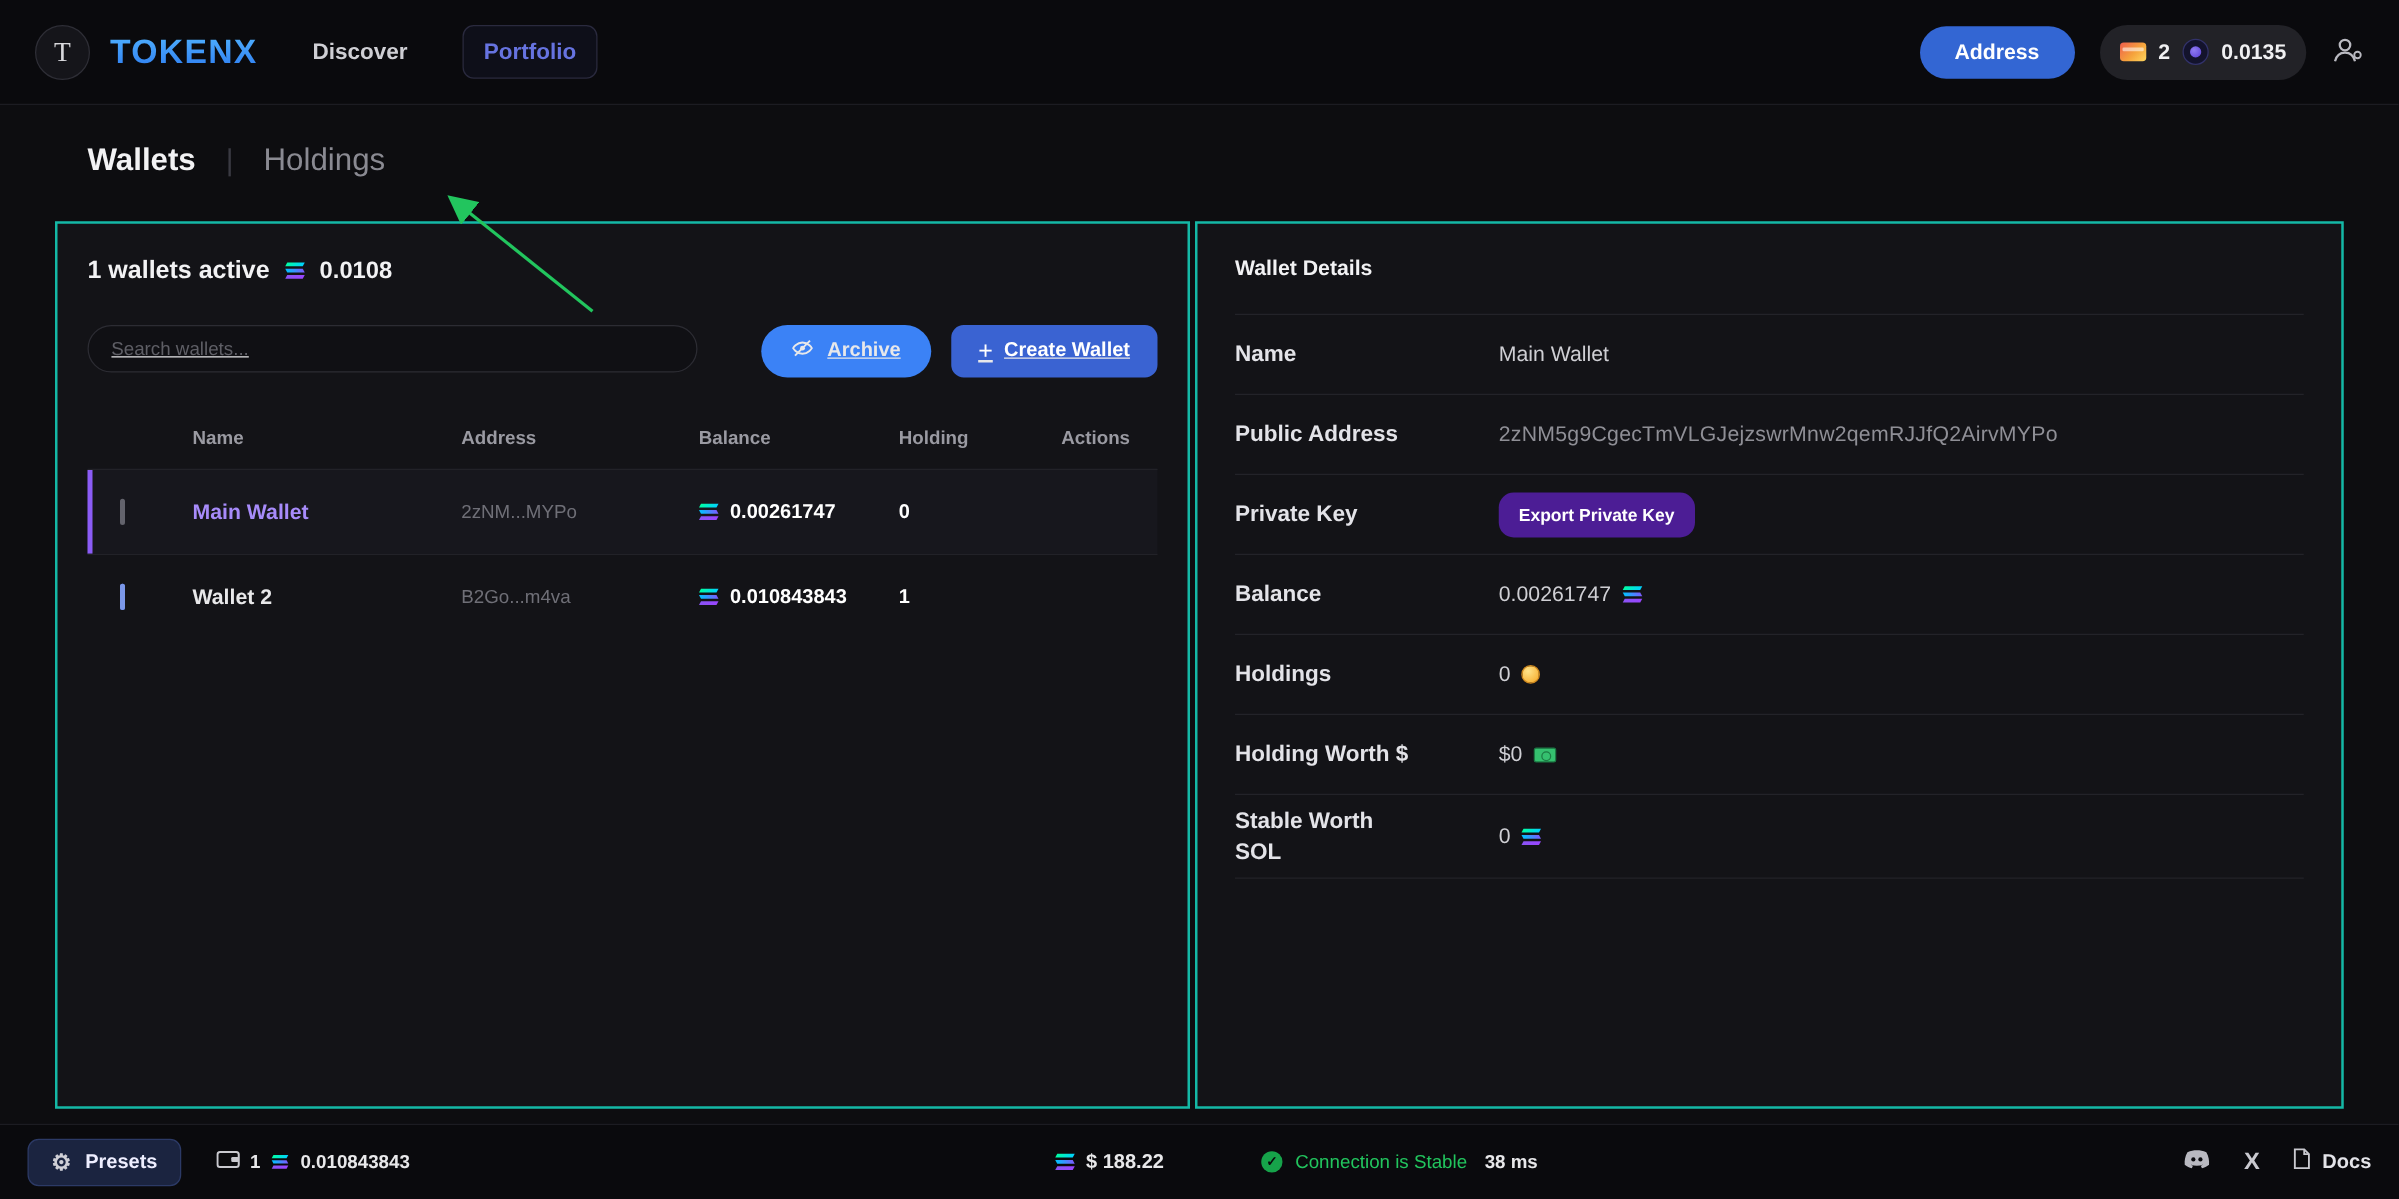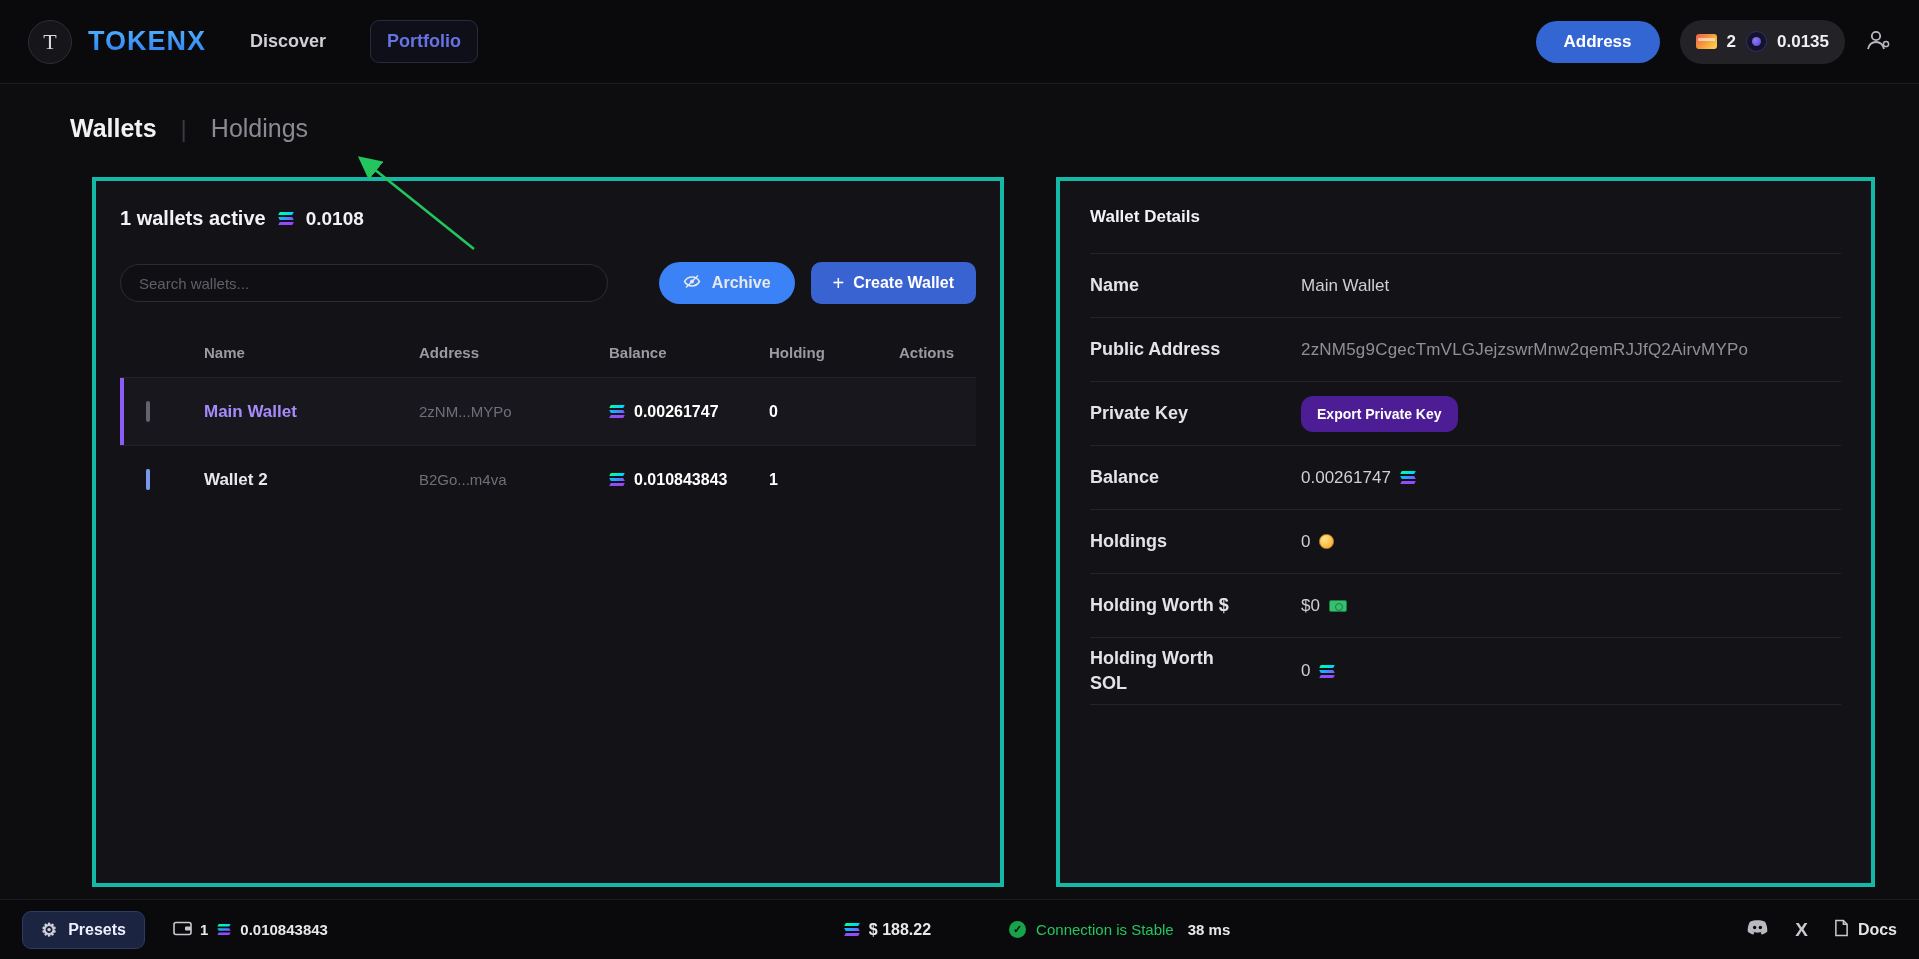"1 wallets active" .panel { border: 4px solid #14b8a6 -> 2px solid #14b8a6; margin-left: 48px -> none }
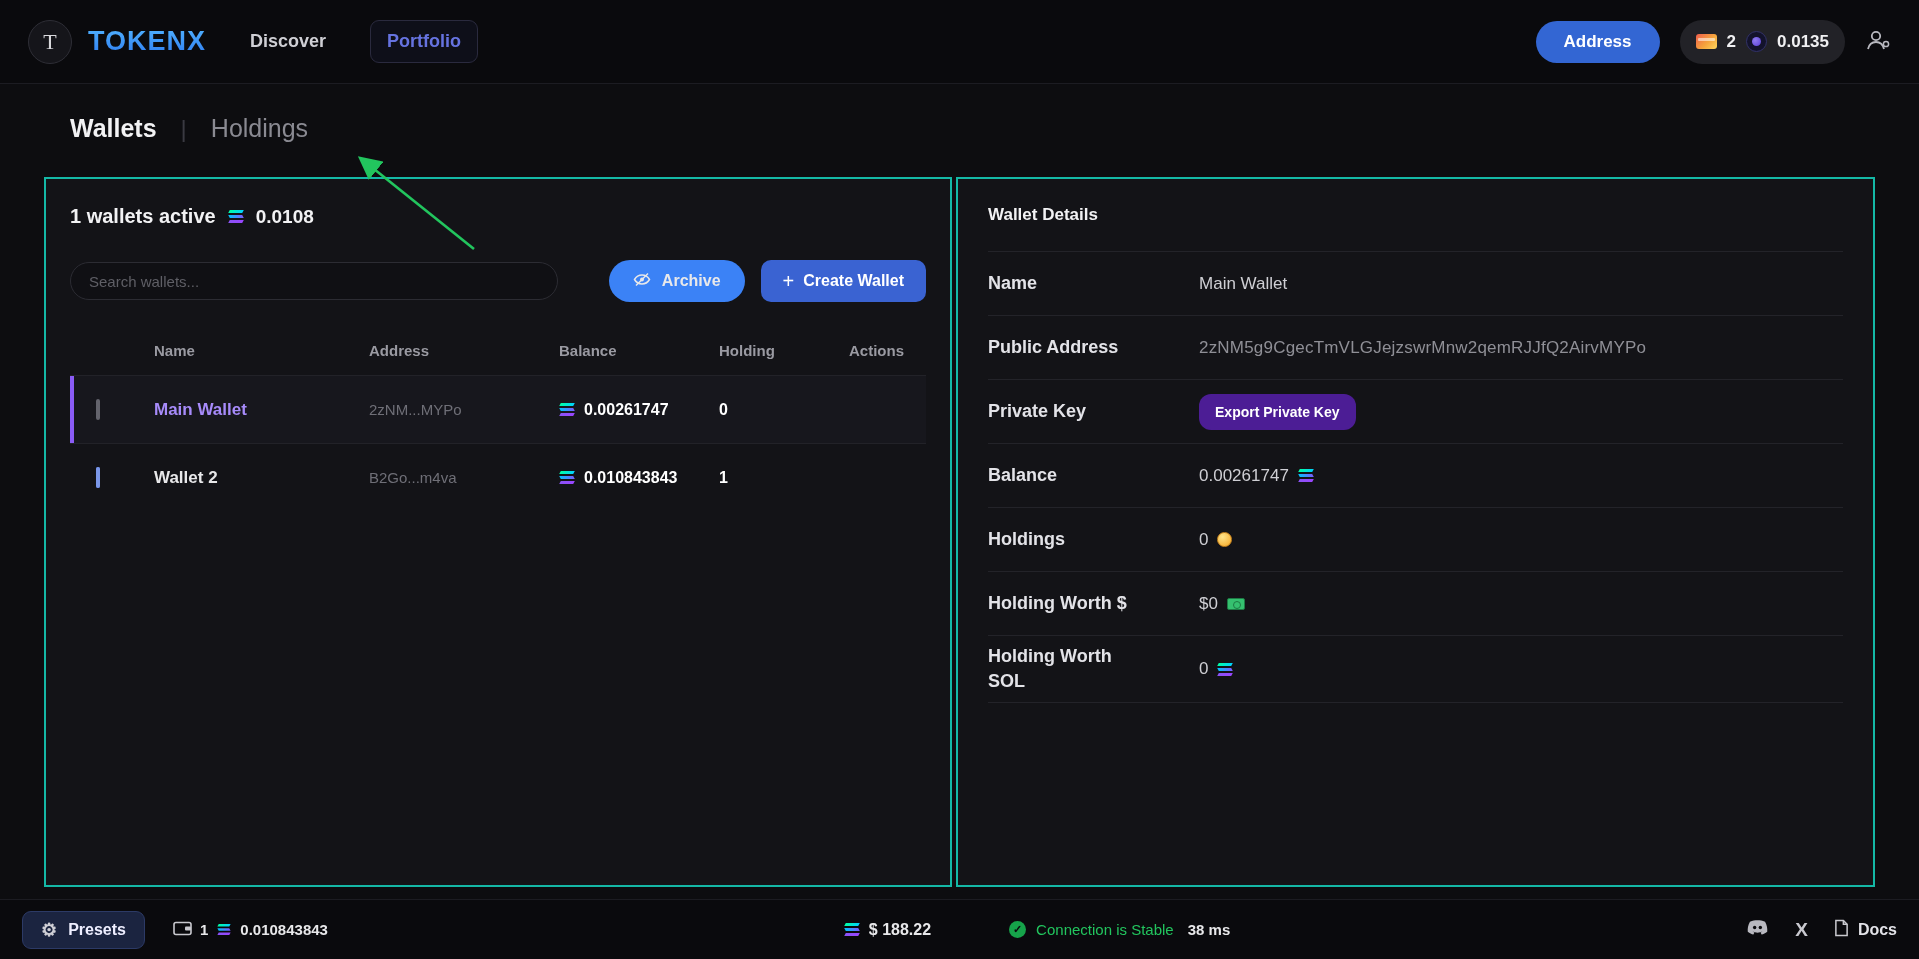"Search wallets..." .controls-row { align-items: center -> flex-start; text-decoration: none -> underline }
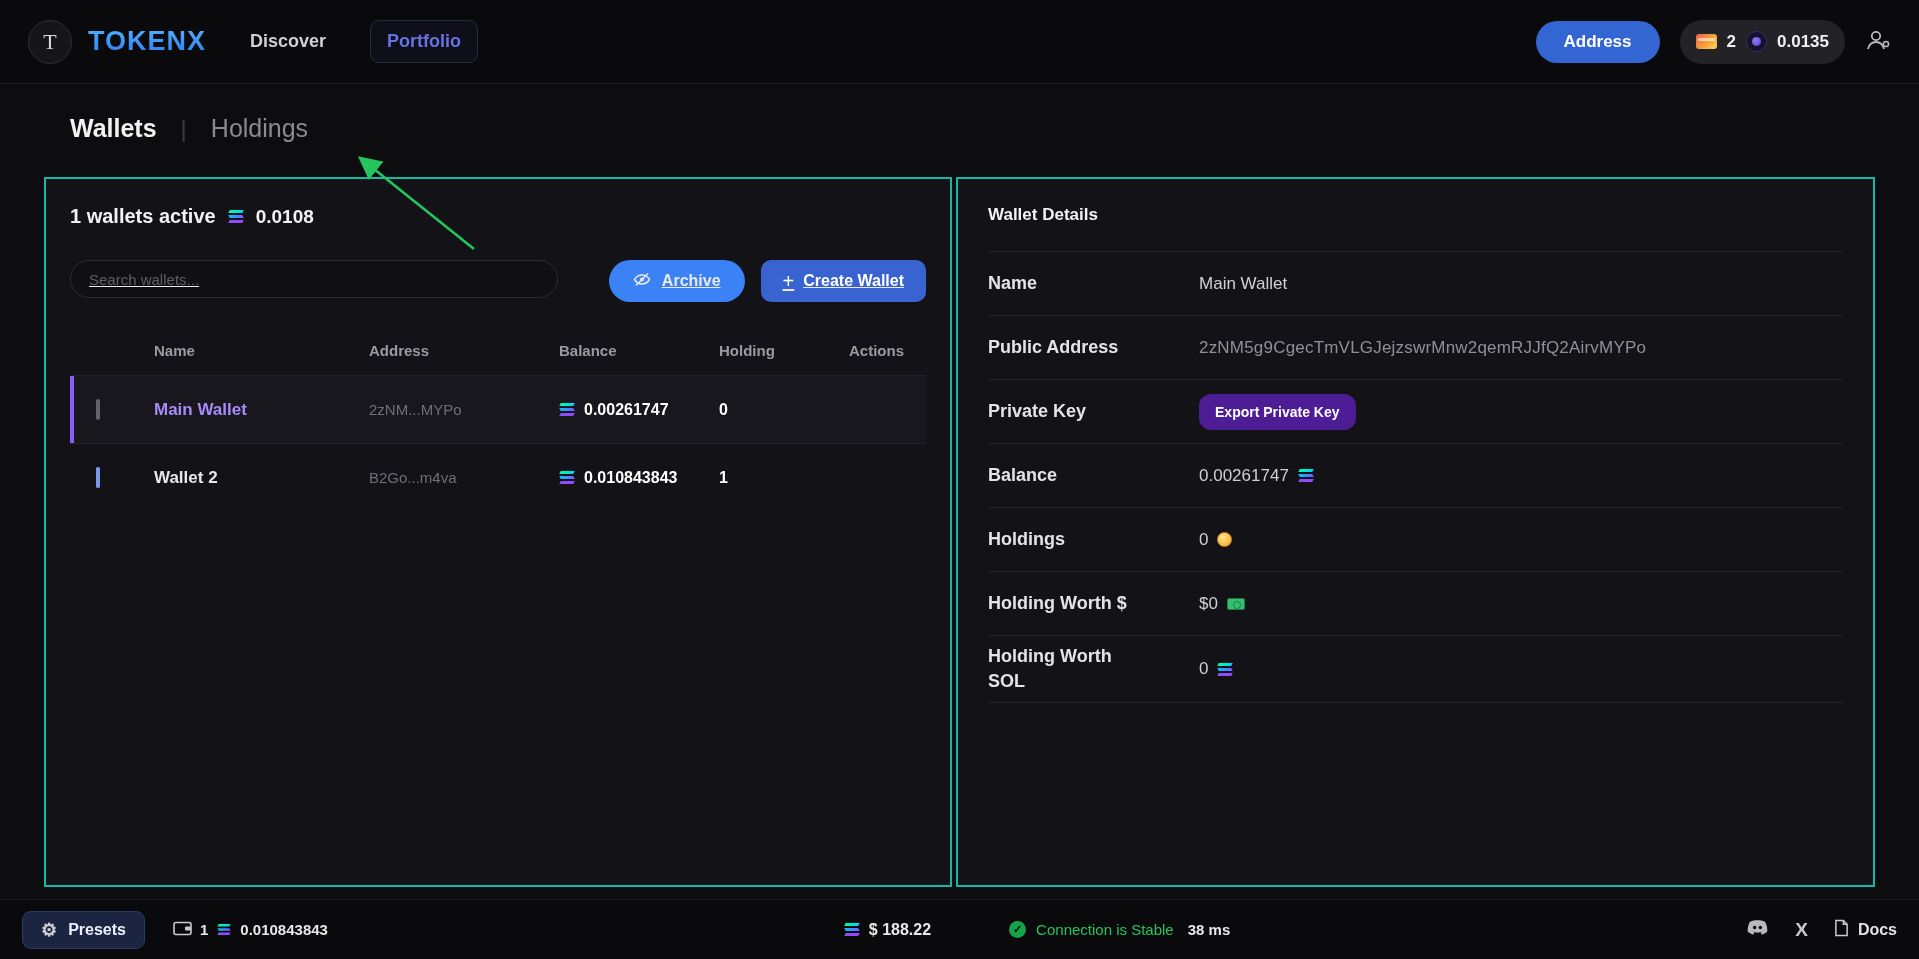"Holding Worth SOL" span.dlabel { text: Holding -> Stable }
